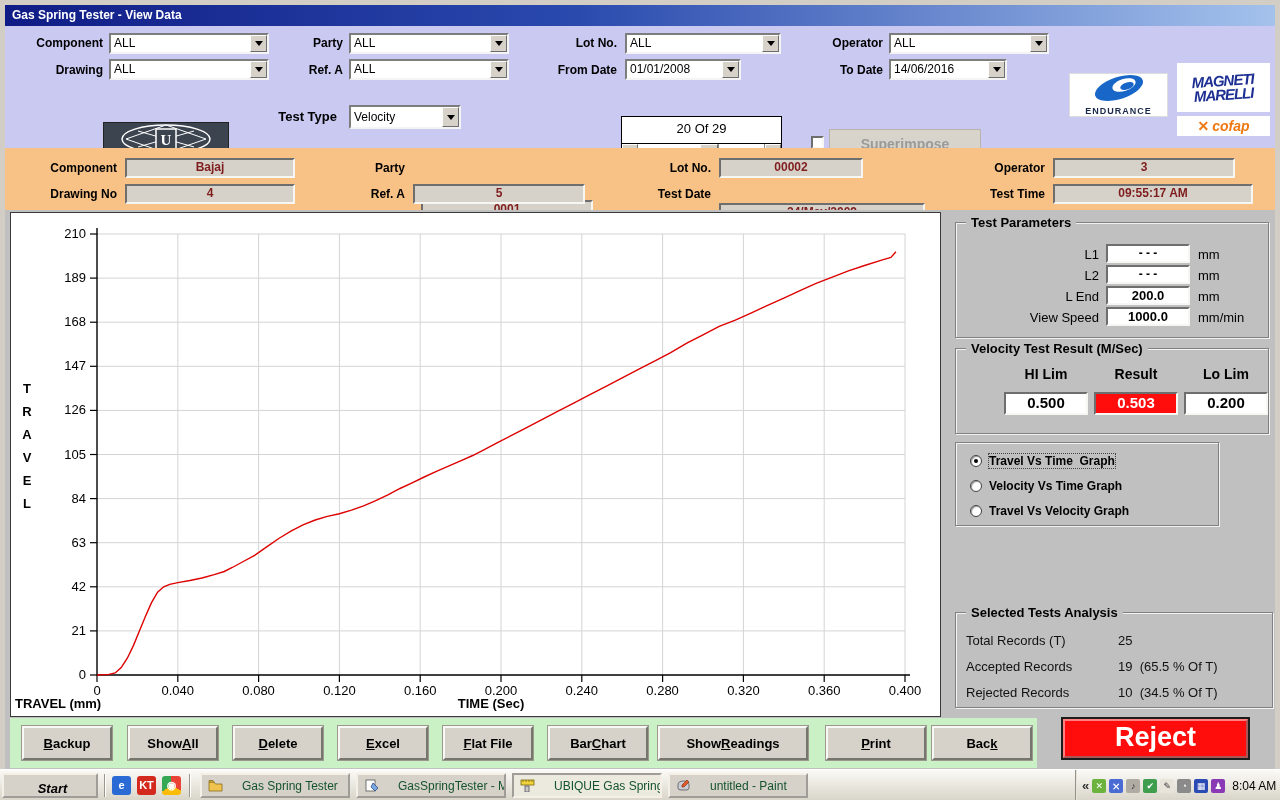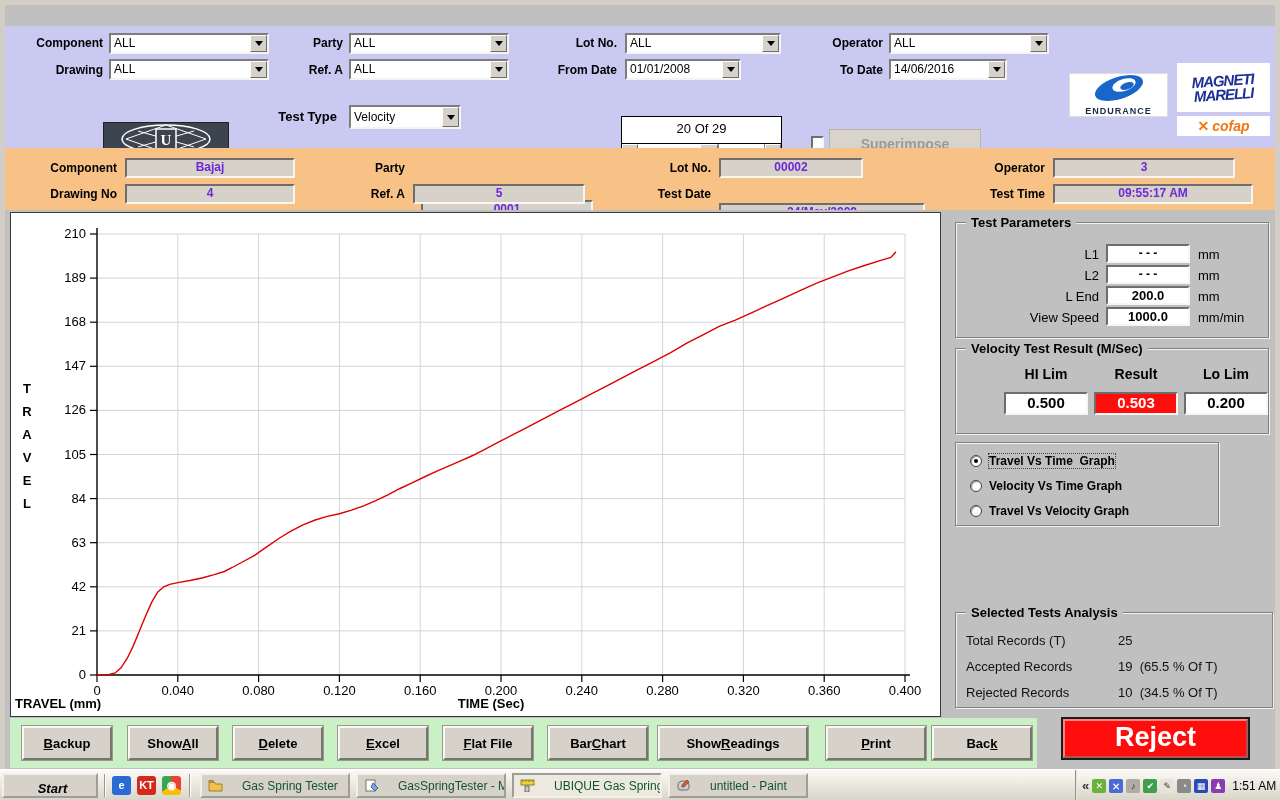"Gas Spring Tester - View" div { html: none -> <div> <span>Gas Spring Tester - View Data</span> </div> }
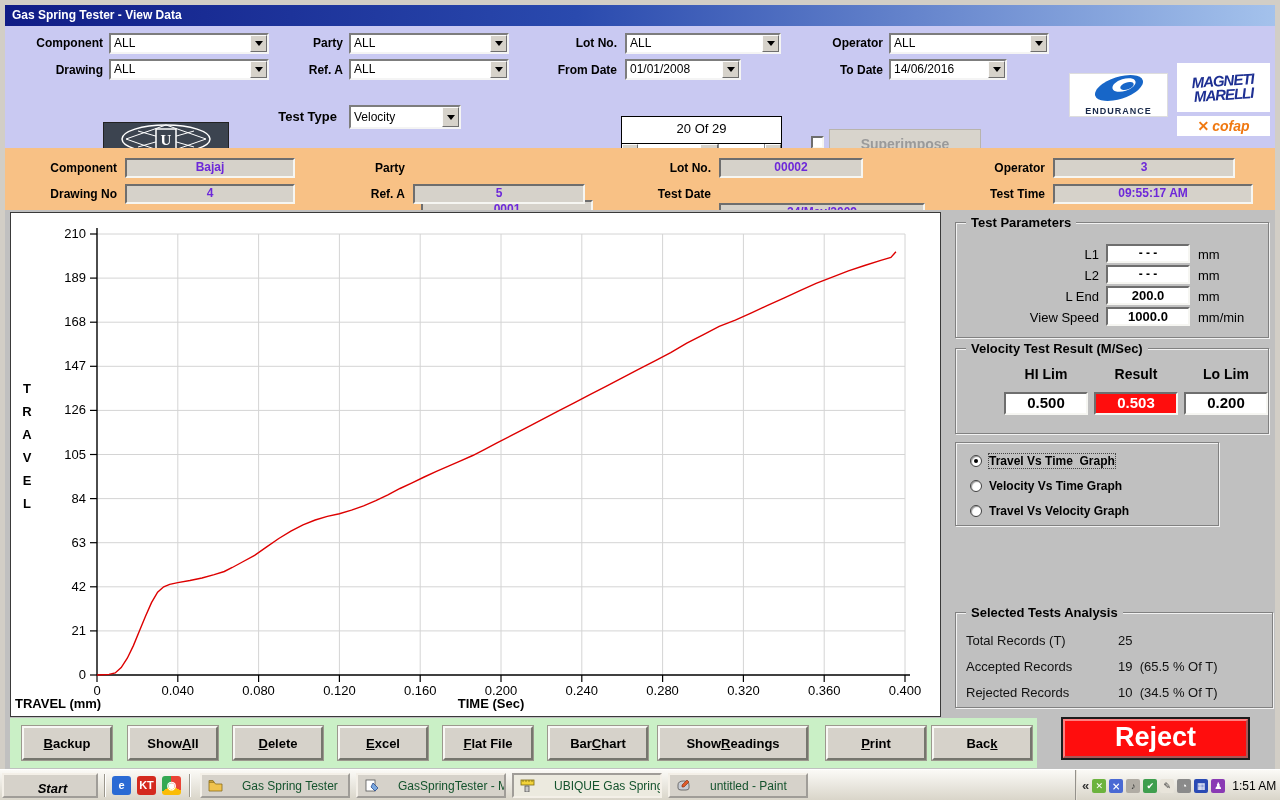"Bajaj" .sunken-grey { color: #6d28d9 -> #7f1d1d }
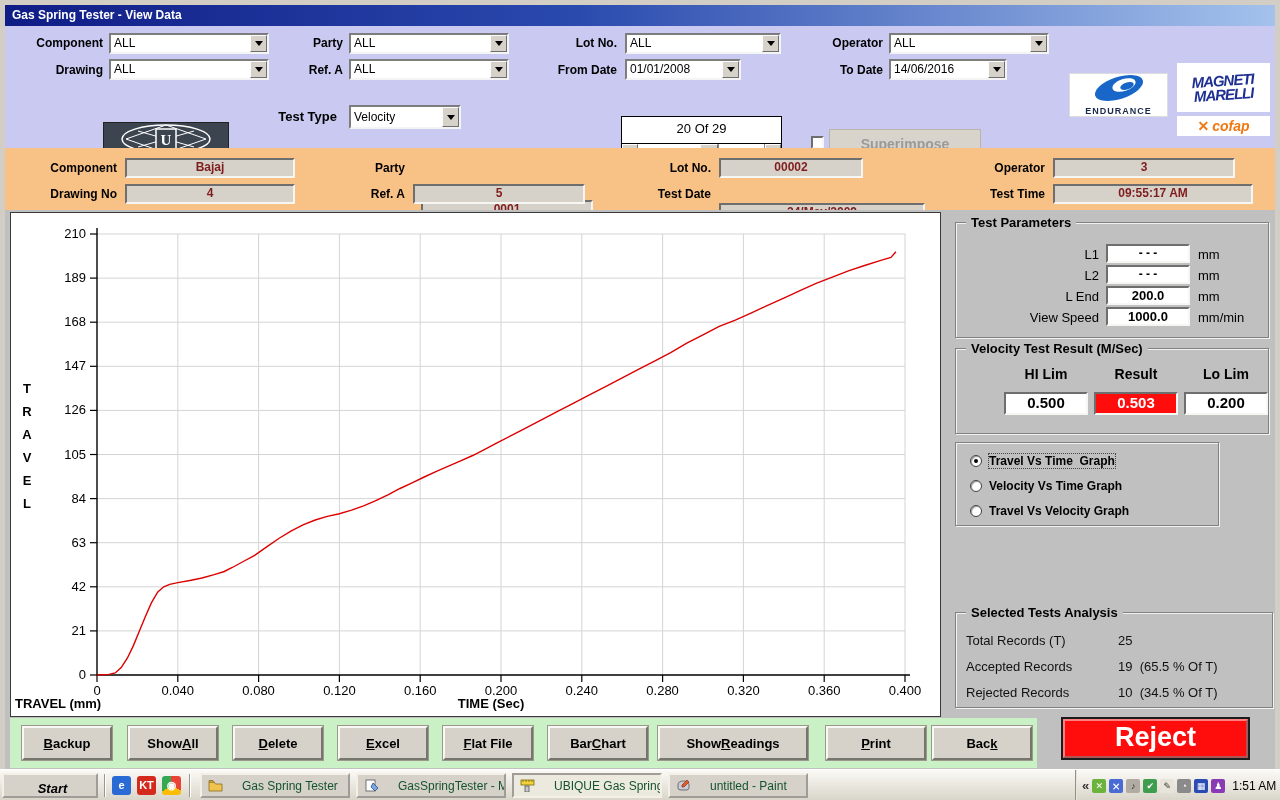"1:51 AM" span { text: 1:51 -> 8:04 }
